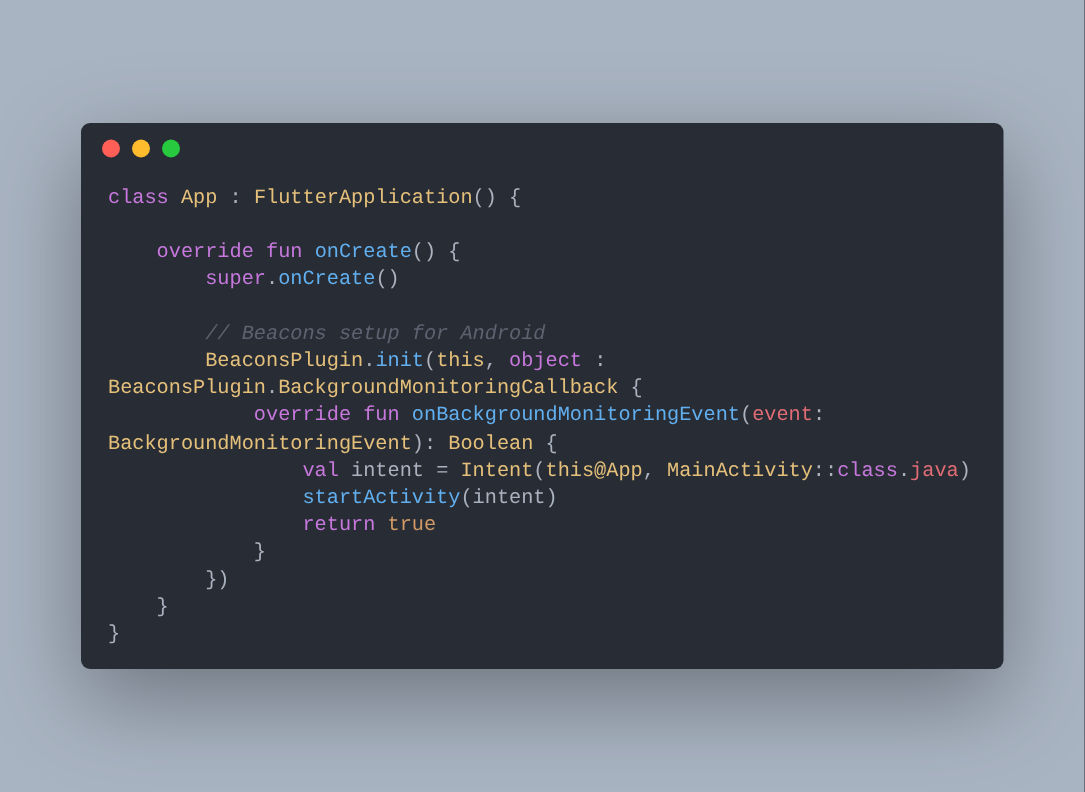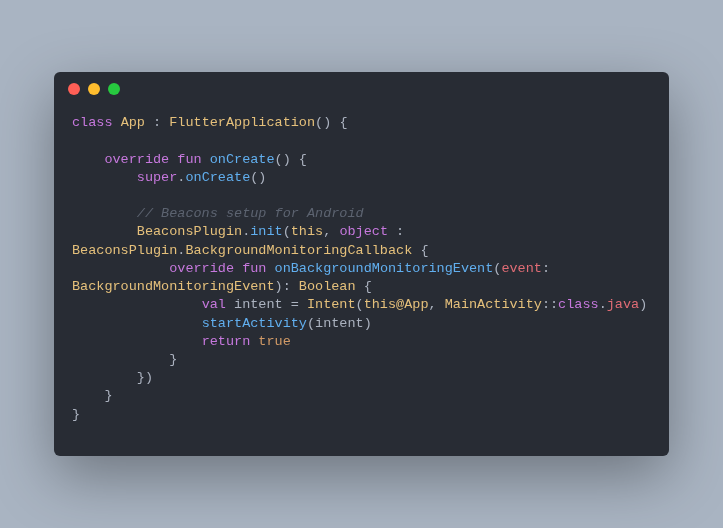"class App : FlutterApplication() {" .code { padding: 8px 18px 32px 18px -> 8px 18px 13px 18px }
